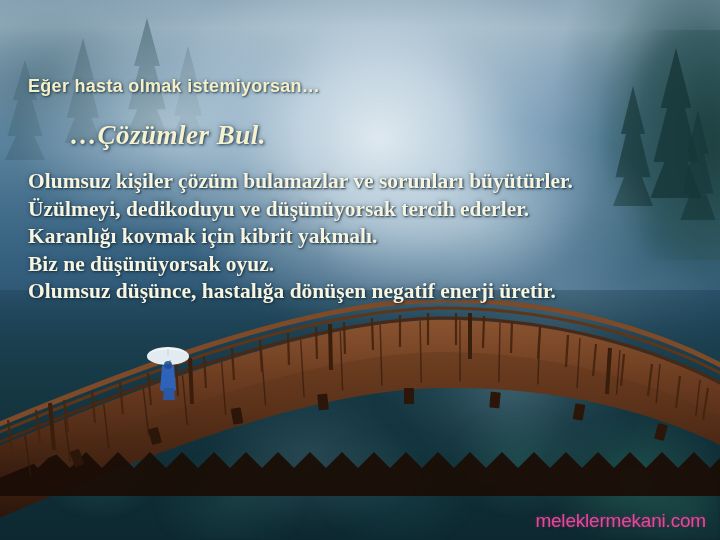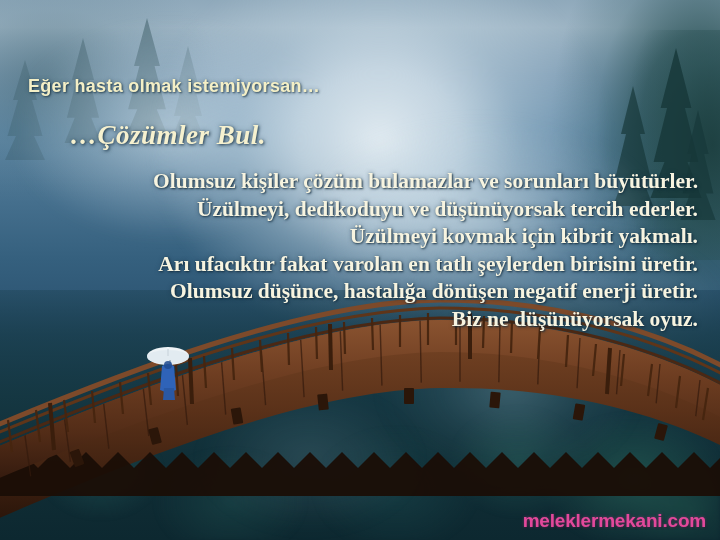"Olumsuz kişiler çözüm bulamazlar ve" .body-line { text-align: right -> none }
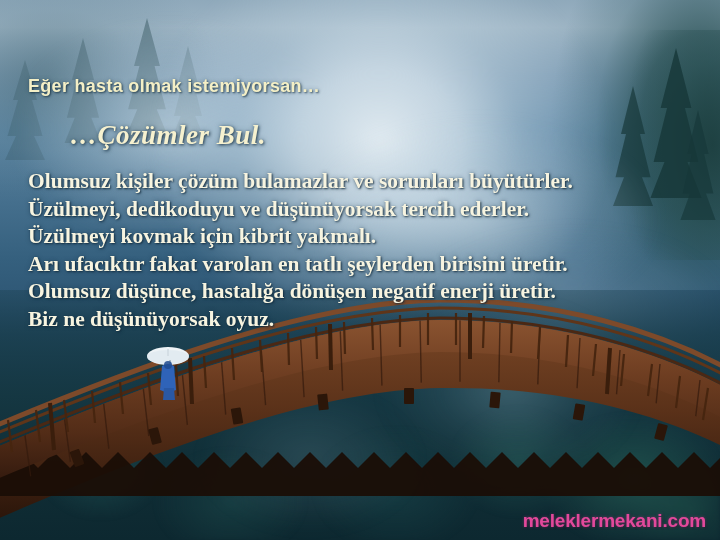"Üzülmeyi kovmak için kibrit yakmalı." div.body-line { text: Üzülmeyi -> Karanlığı }
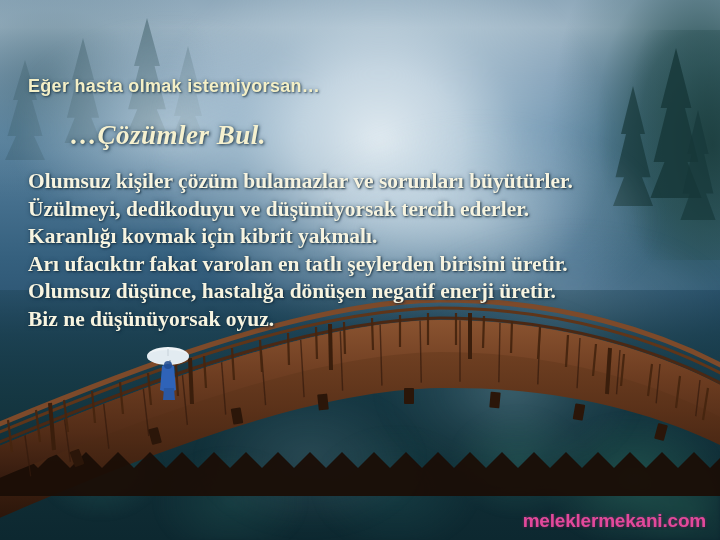"Arı ufacıktır fakat varolan en" div.body-line { html: <div>Arı ufacıktır fakat varolan en tatlı şeylerden birisini üretir.</div> -> none }
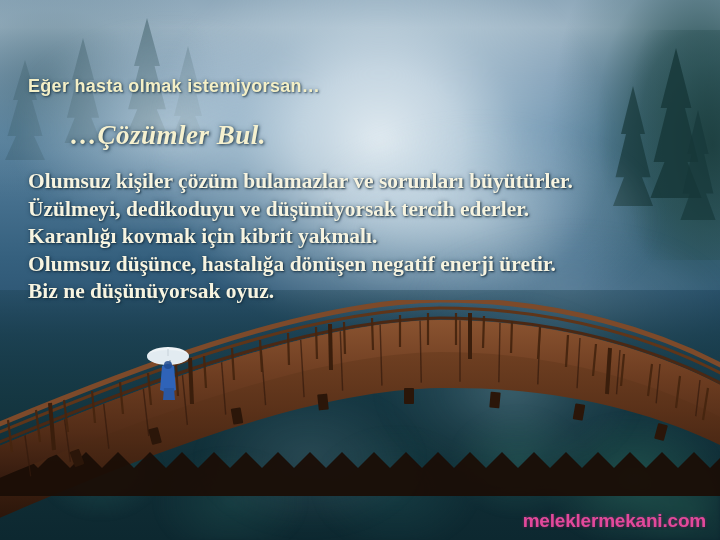"Olumsuz düşünce, hastalığa dönüşen" div.body-line { order: before "Biz ne düşünüyorsak oyuz." -> after "Biz ne düşünüyorsak oyuz." }
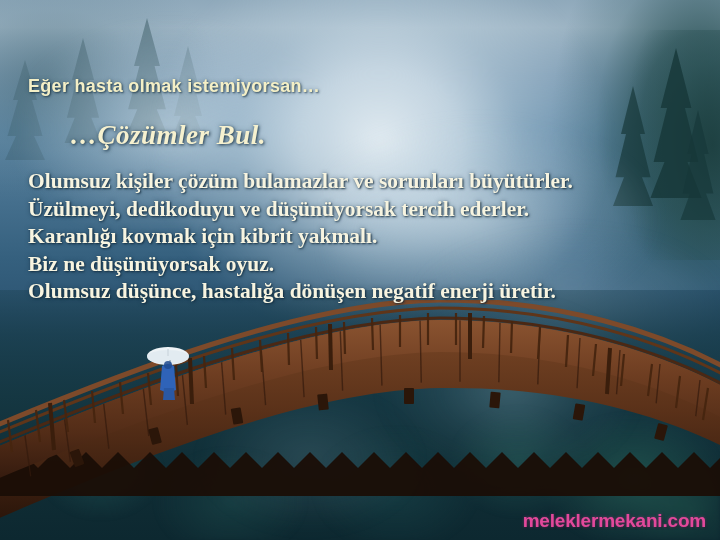"meleklermekani.com" .watermark { font-weight: bold -> normal }
